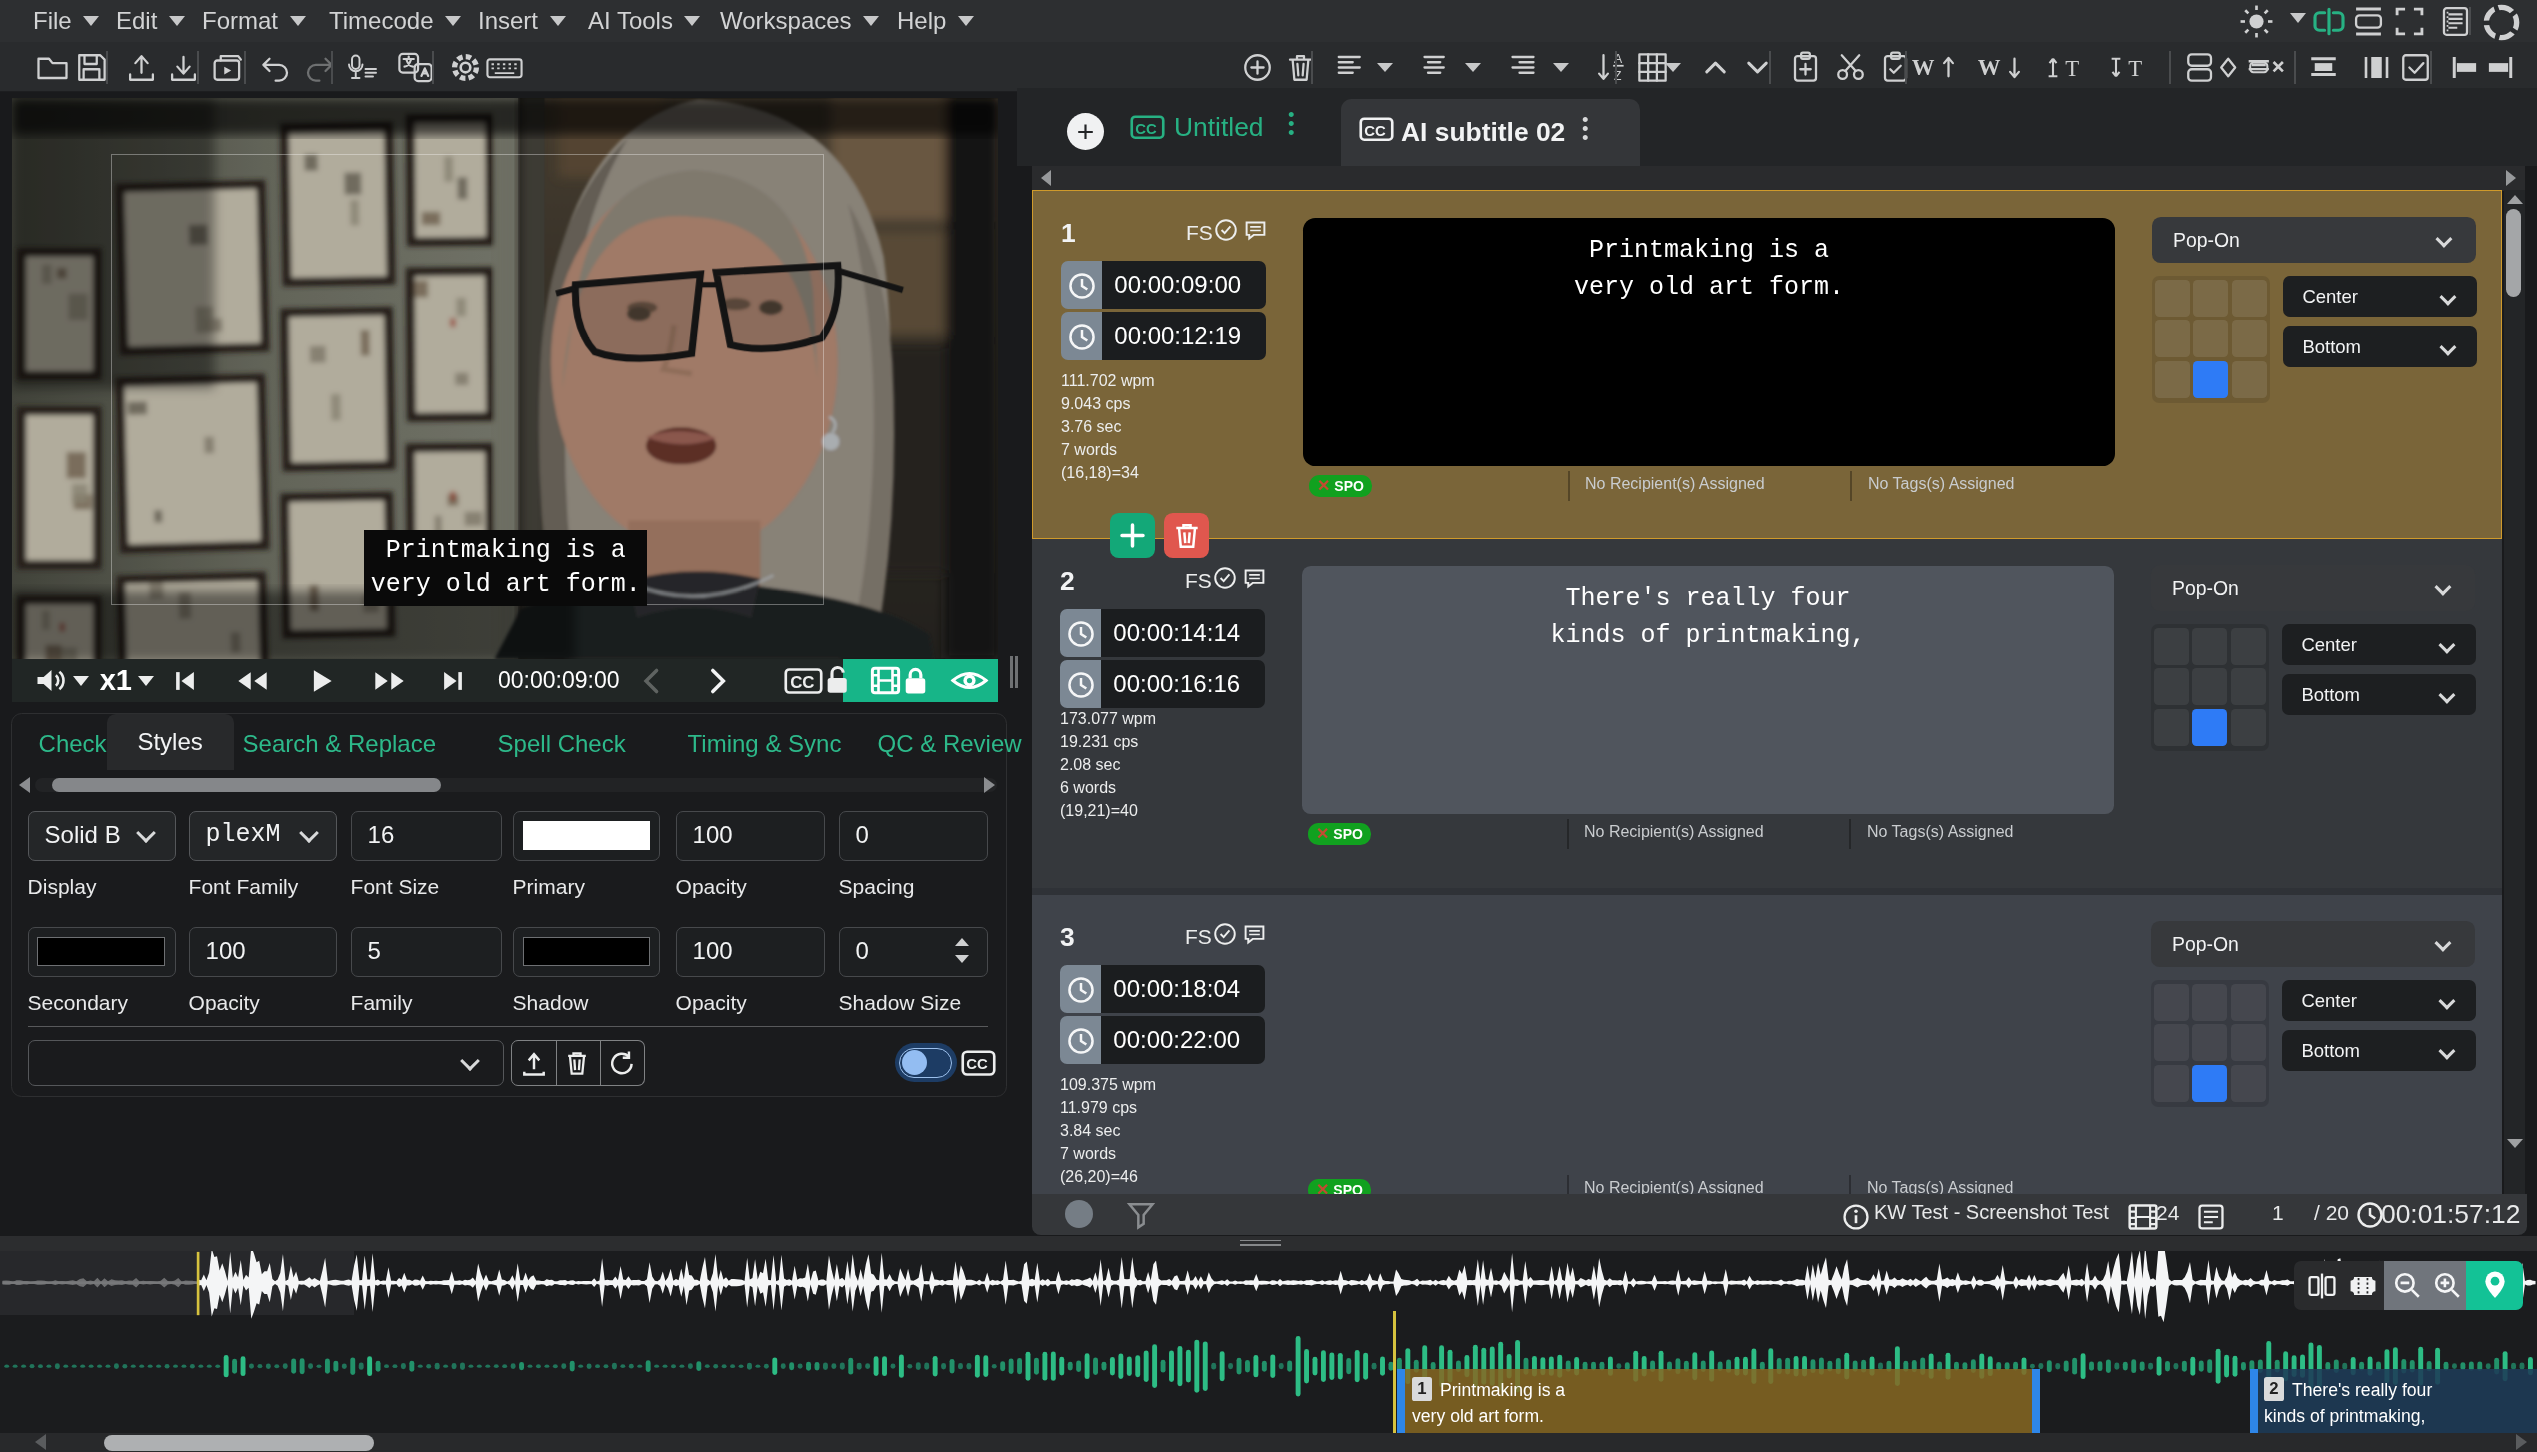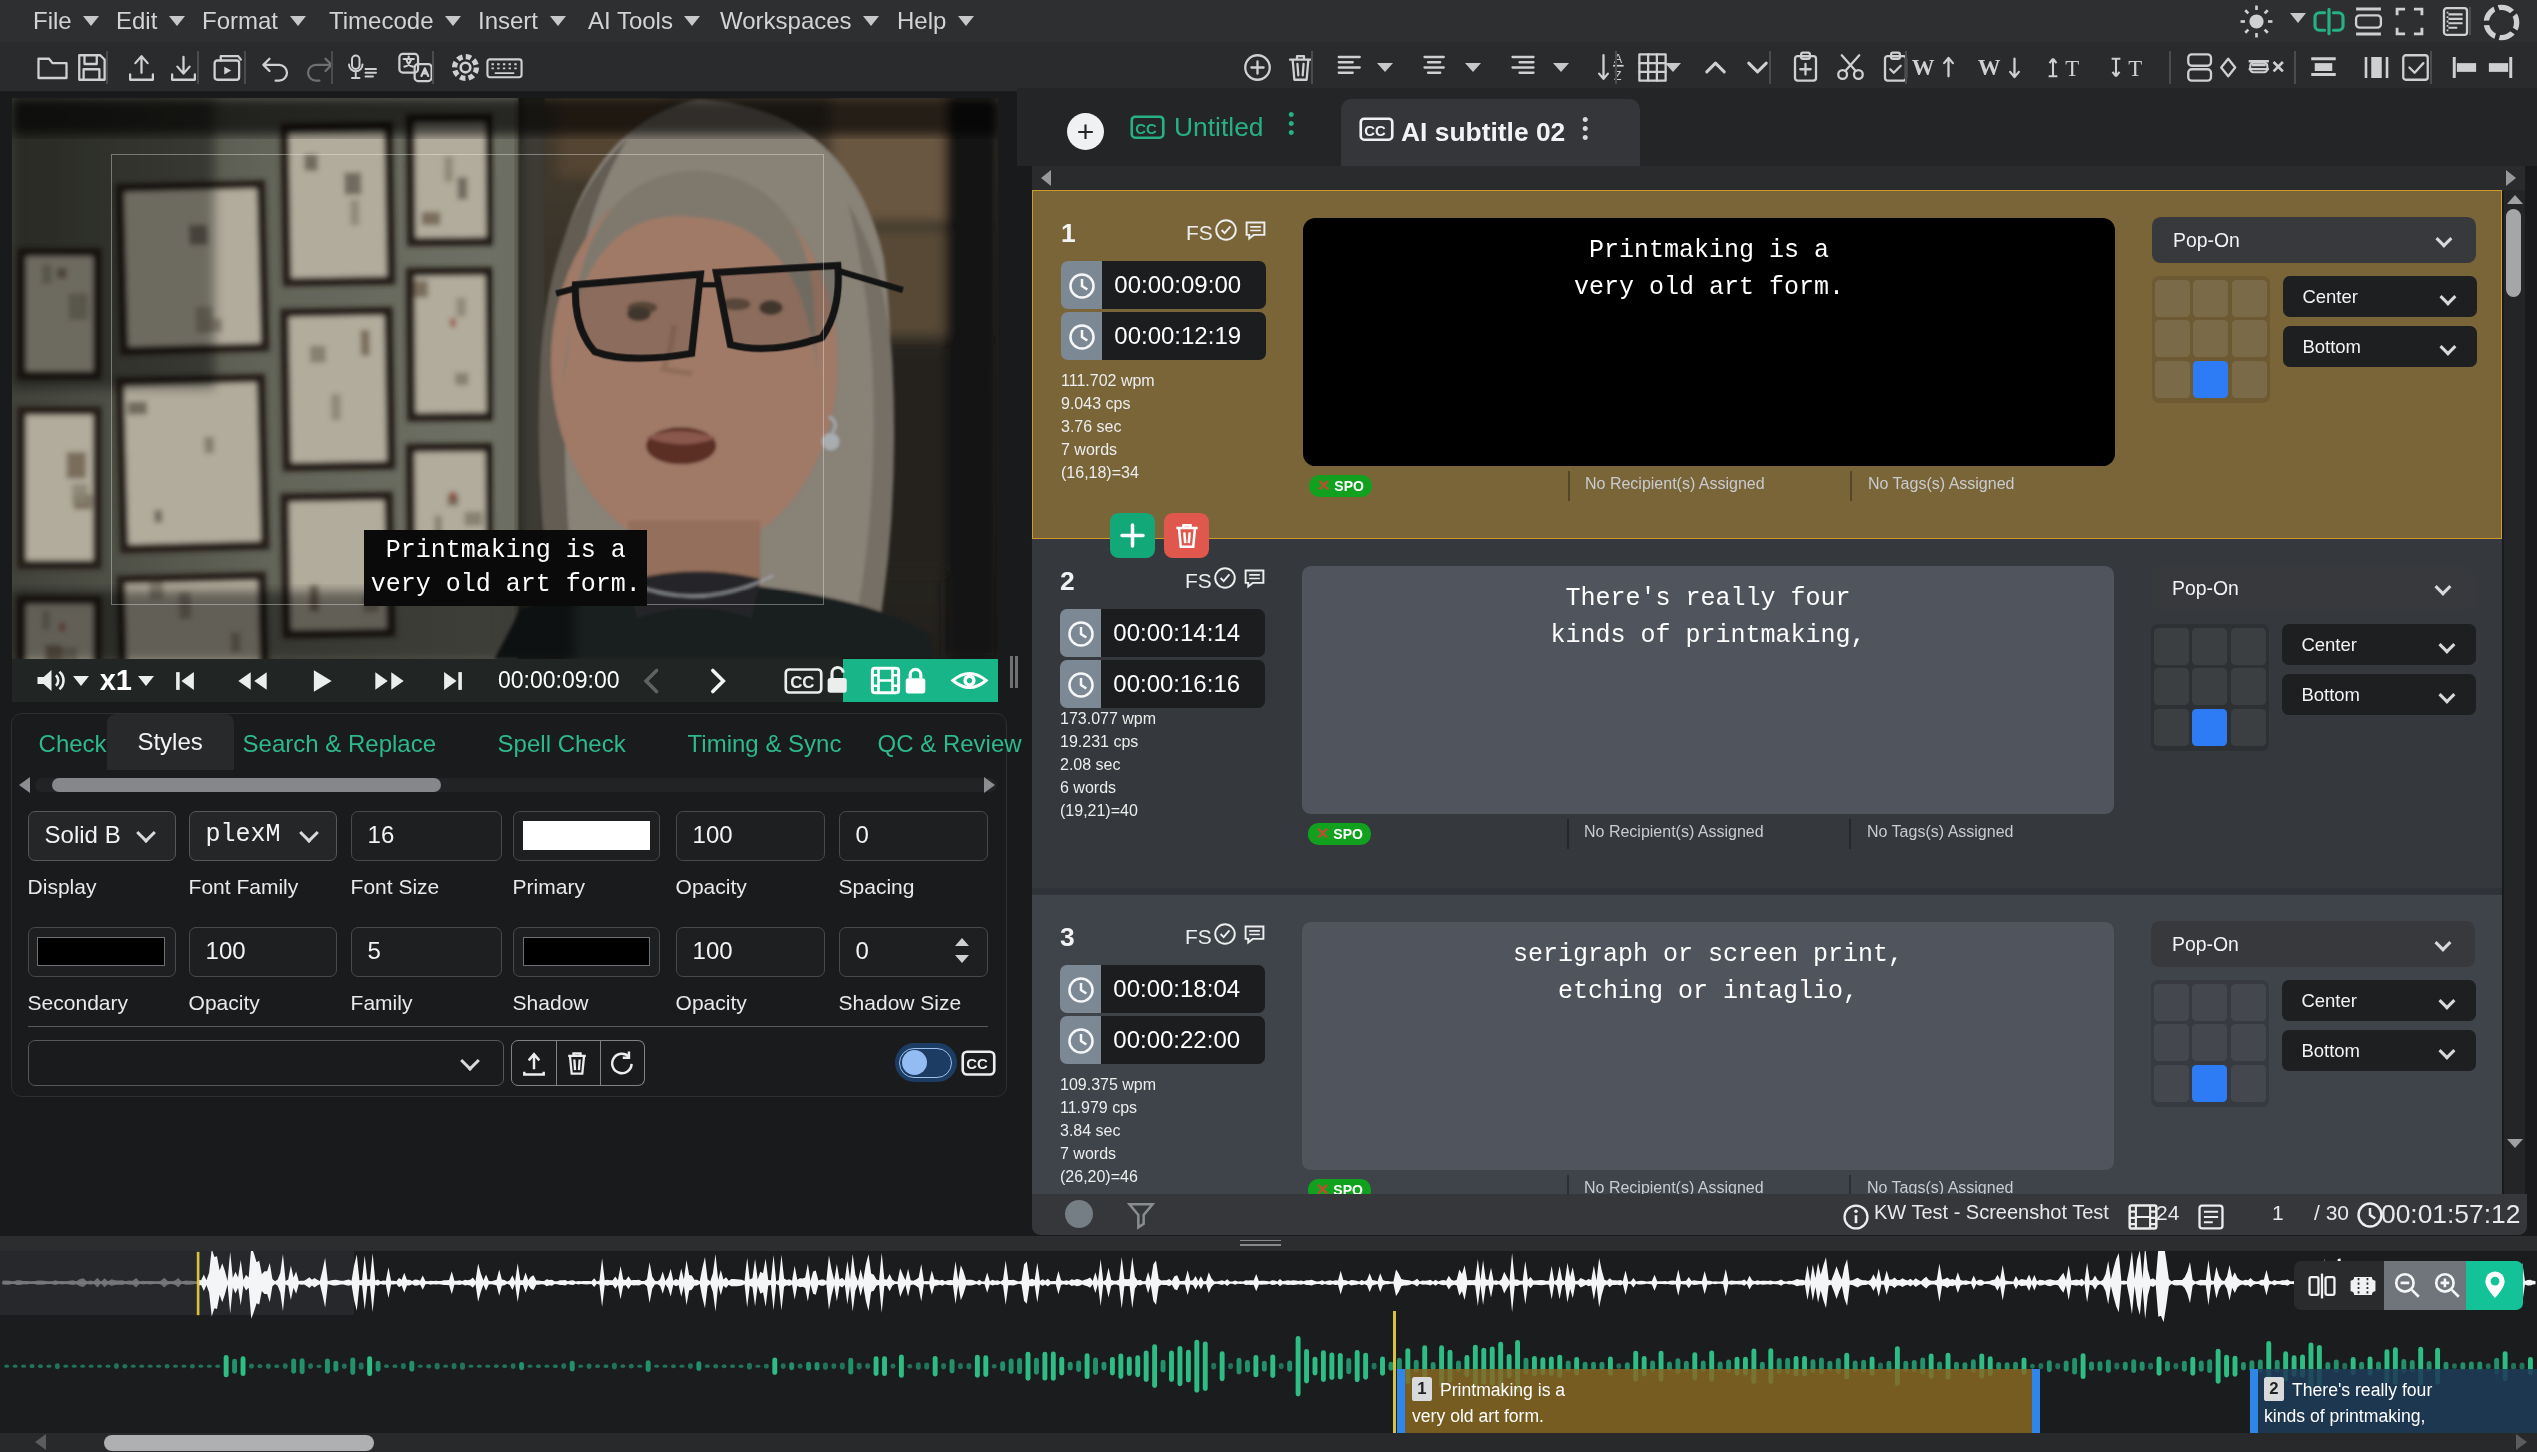"serigraph or screen print," div.pbox { html: <div> <div>serigraph or screen print,<br>etching or intaglio,</div> </div> -> none }
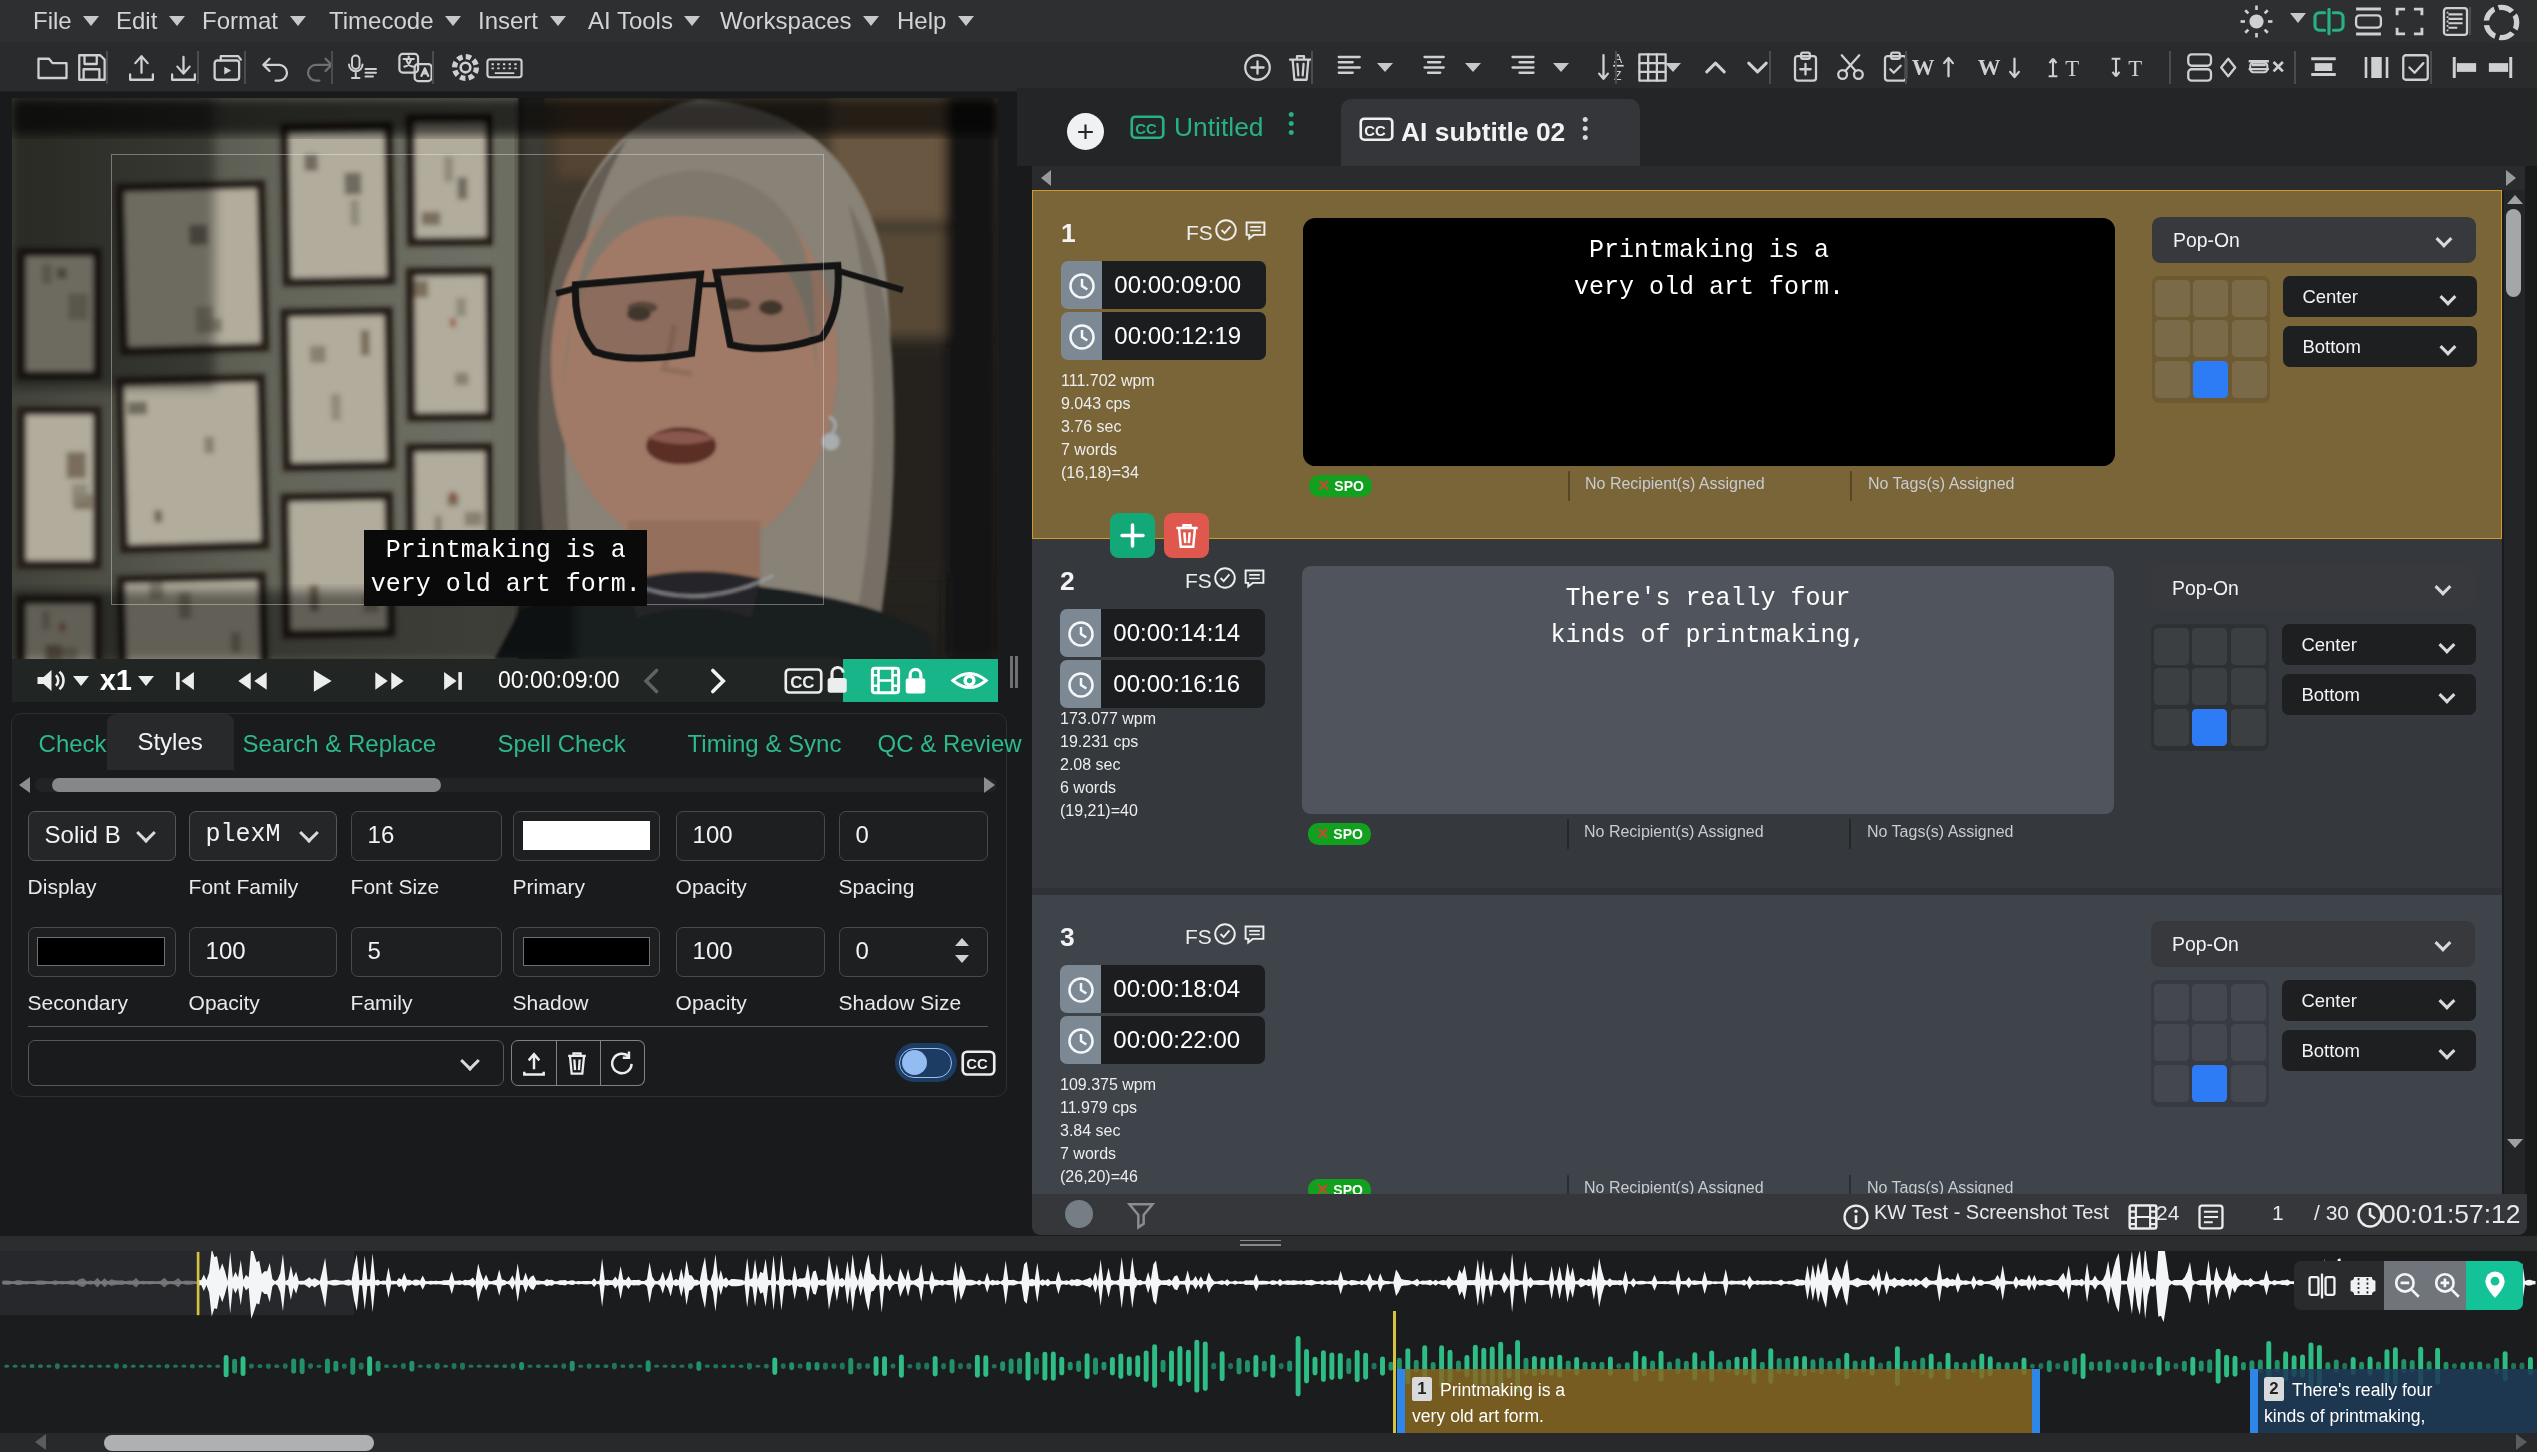"/ 30" div { text: 30 -> 20 }
